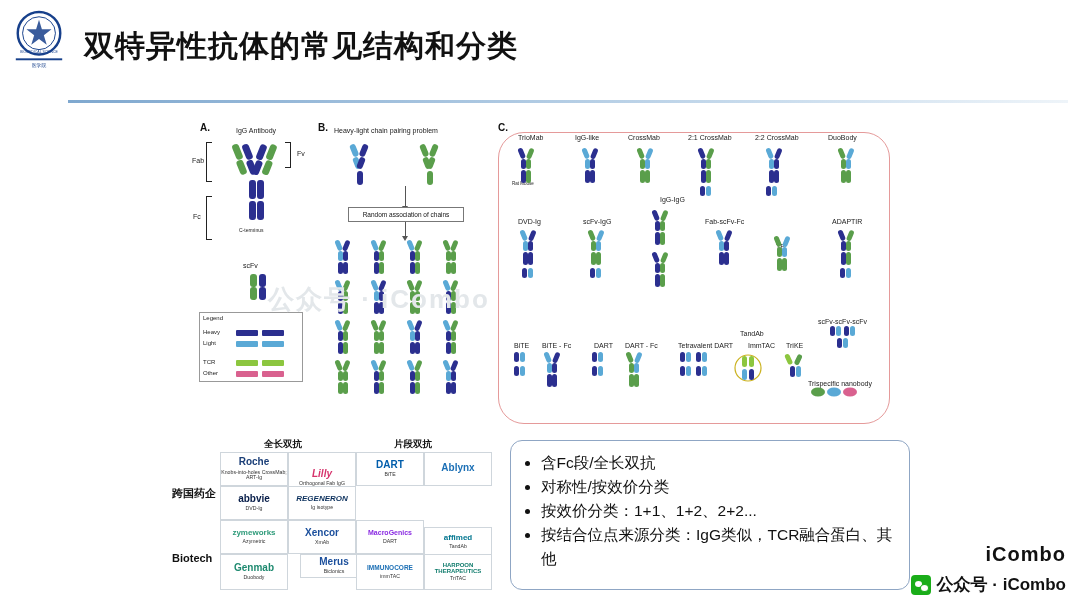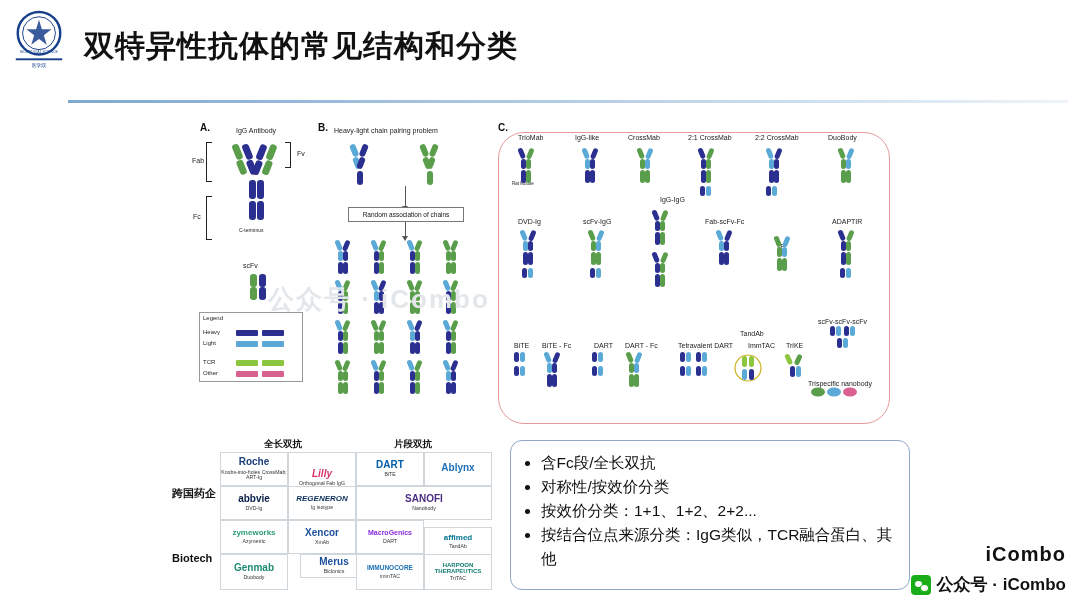"SANOFI" div.cell { html: <div> <span>SANOFI</span> <span>Nanobody</span> </div> -> none }
